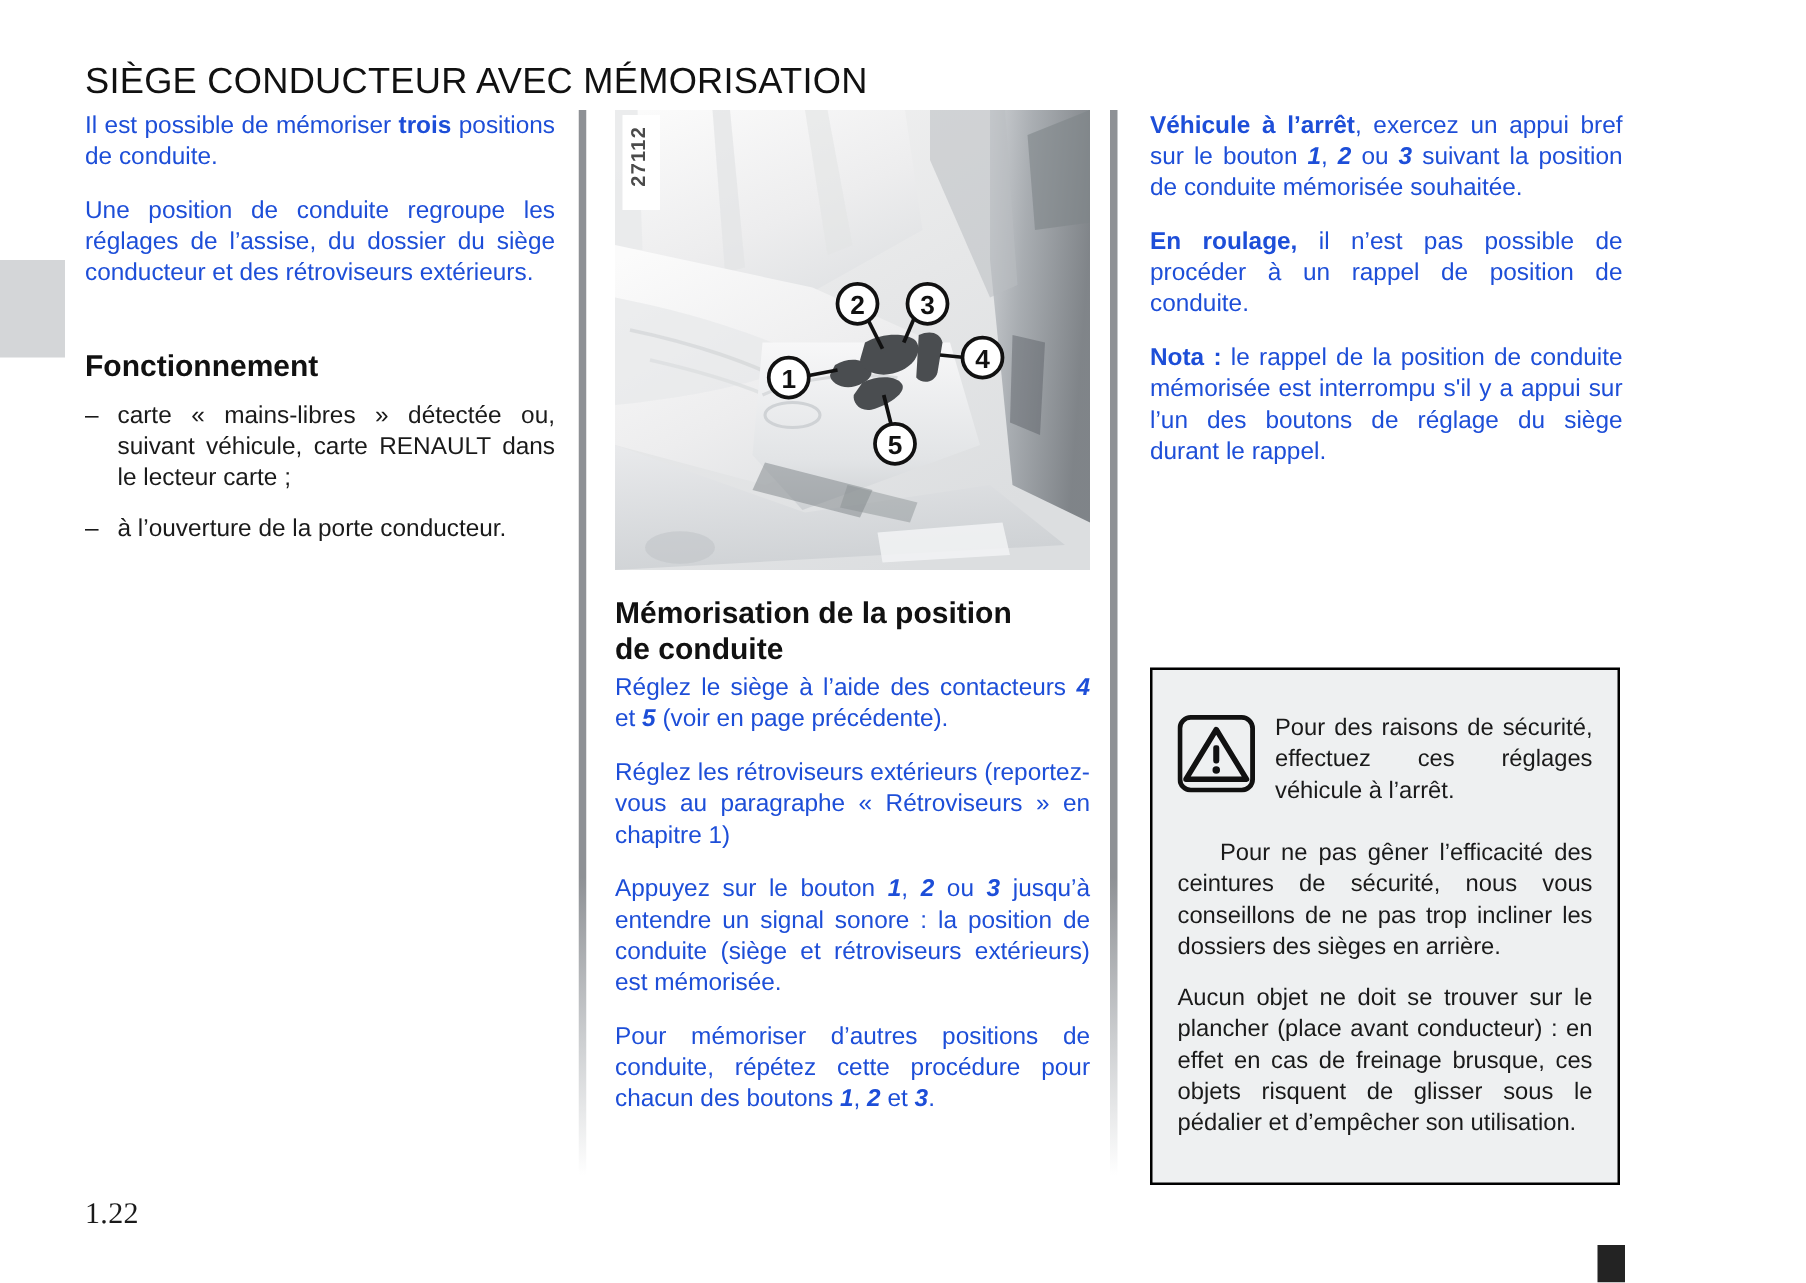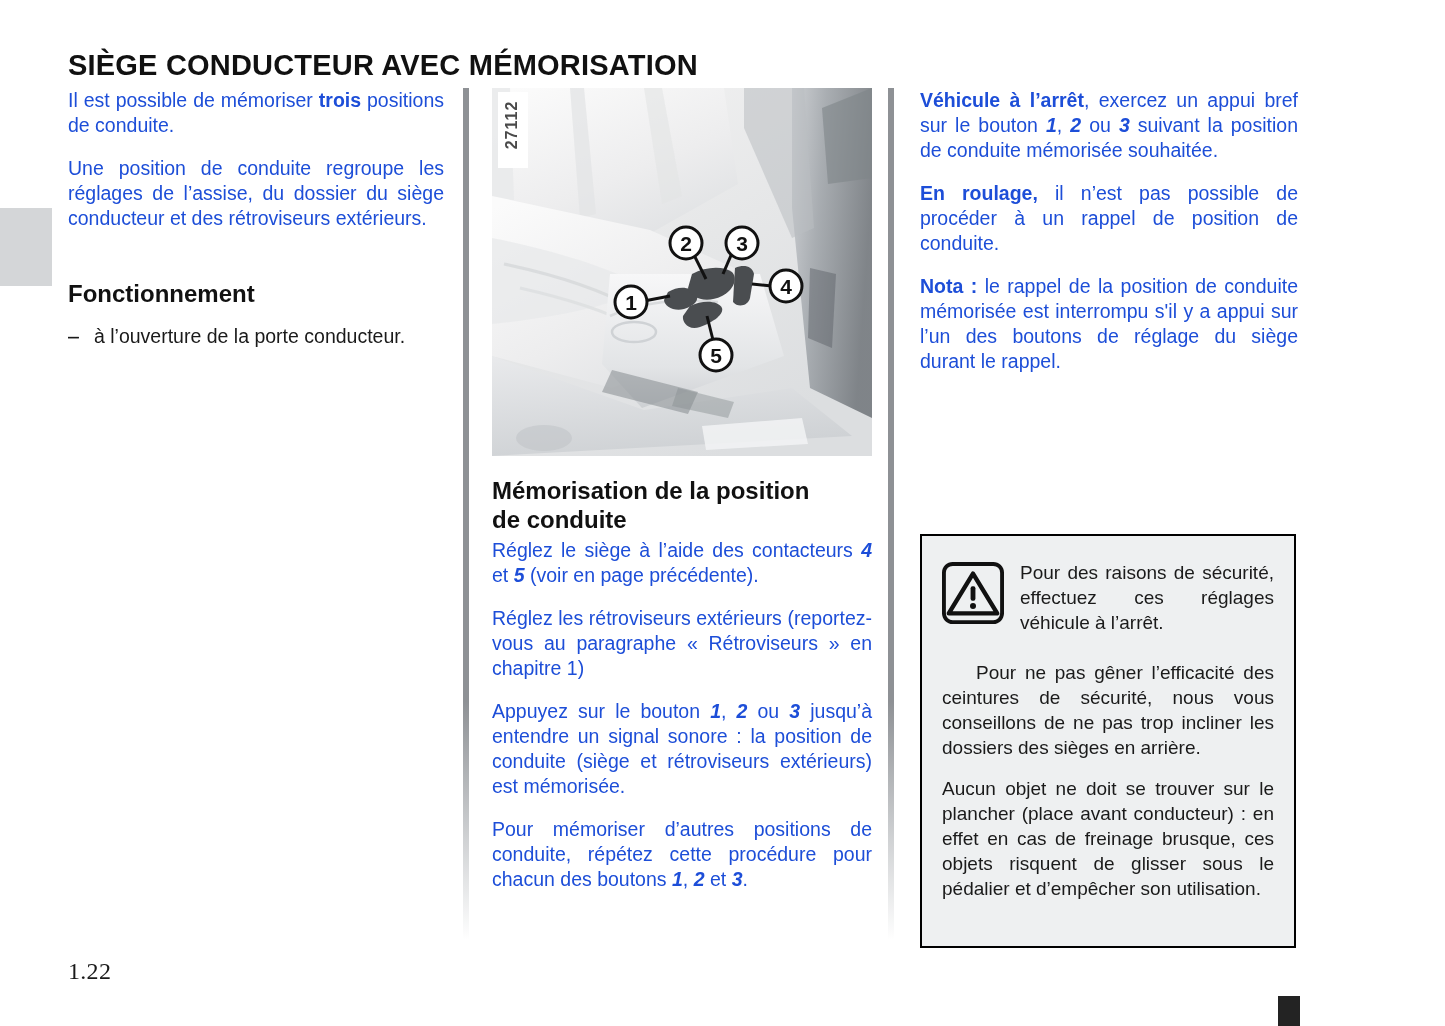"SIÈGE CONDUCTEUR AVEC MÉMORISATION" .page-title { font-weight: bold -> normal }
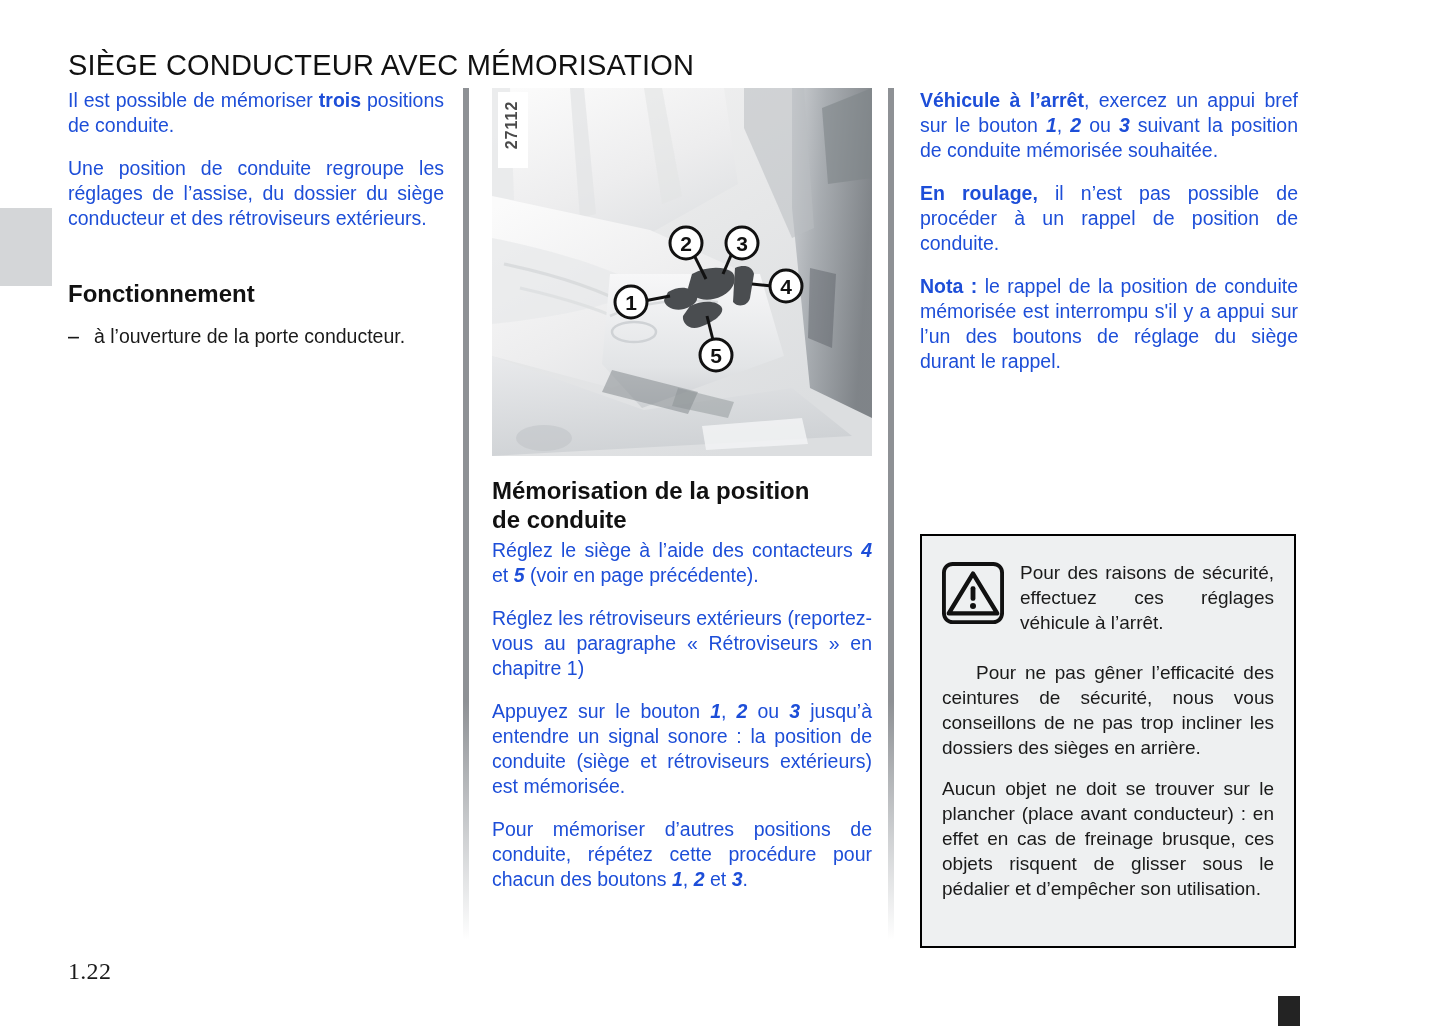"carte « mains-libres » détectée" span { html: none -> <span>carte « mains-libres » détectée ou, suivant véhicule, carte RENAULT dans le lecteur carte ;</span> }
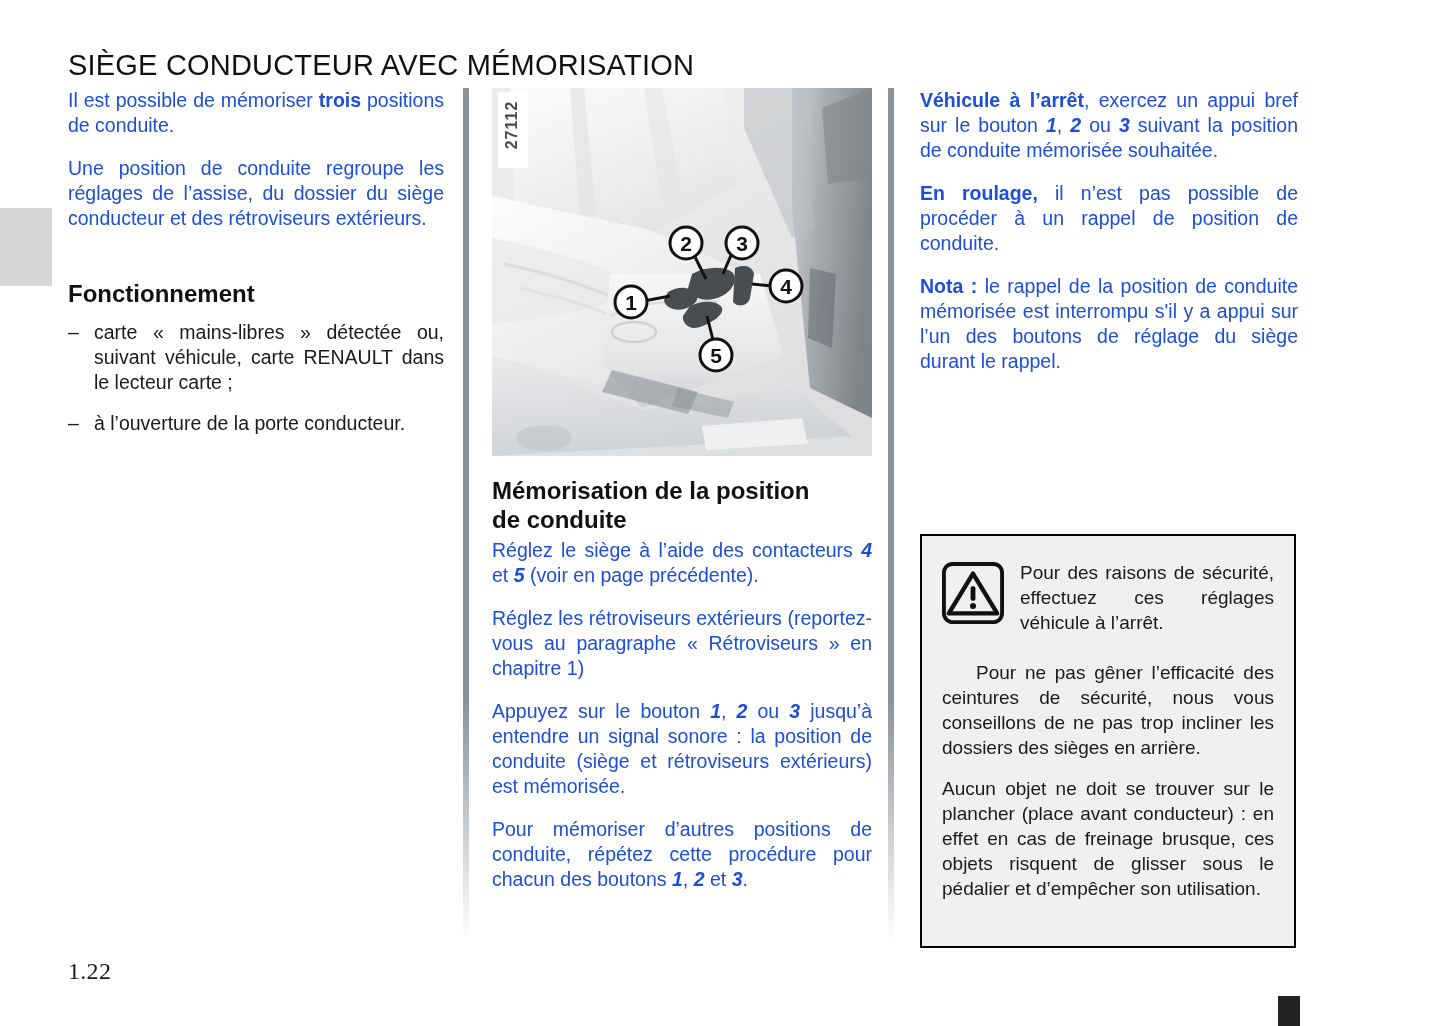"Pour des raisons de sécurité," .warn-box { padding: 24px 20px 18px 20px -> 34px 20px 18px 20px }
